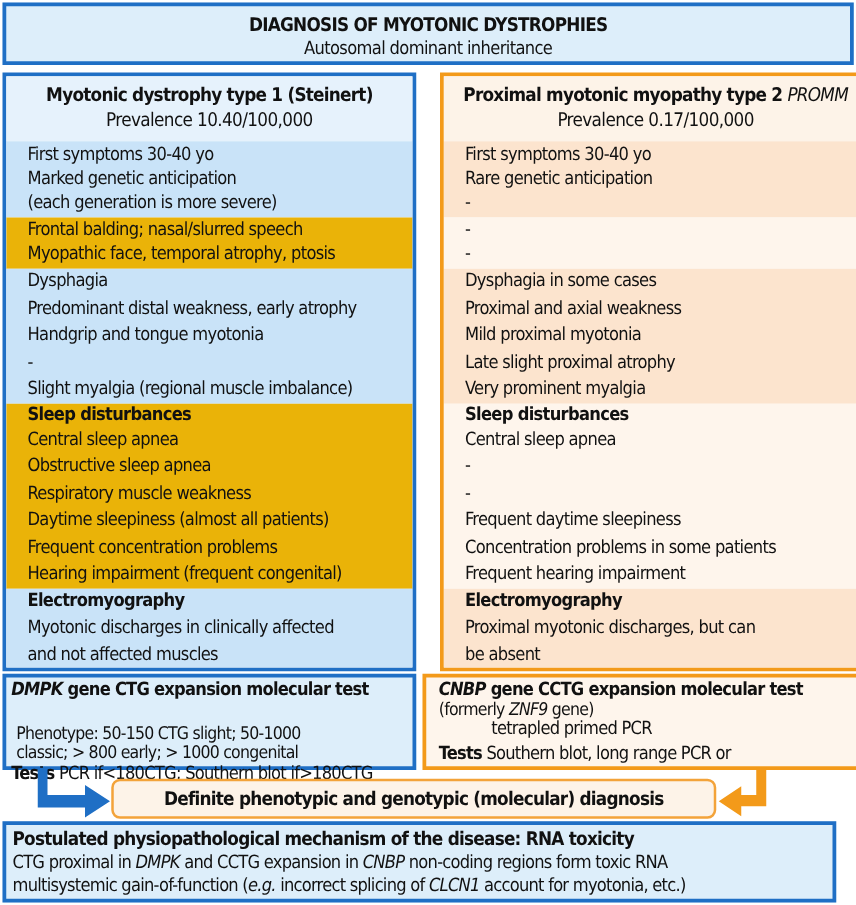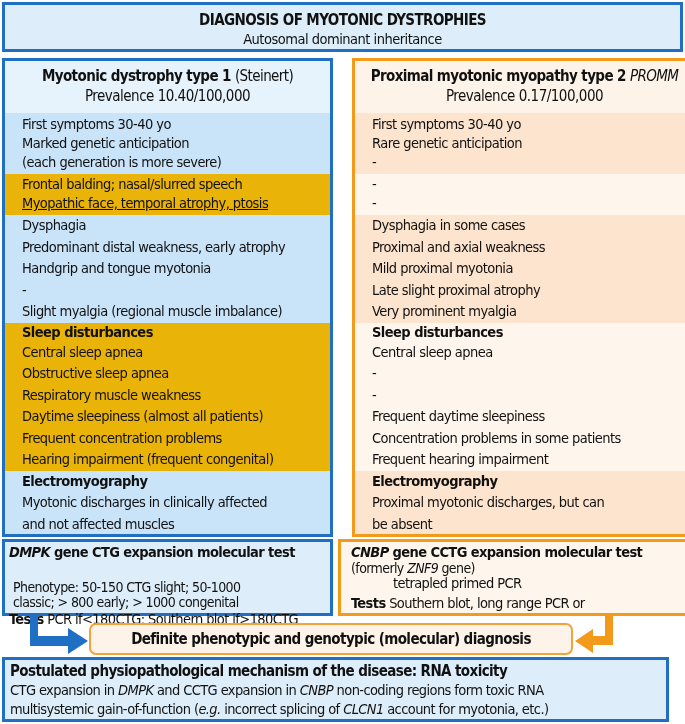"(Steinert)" .col-head .h1 .norm { font-weight: normal -> bold }
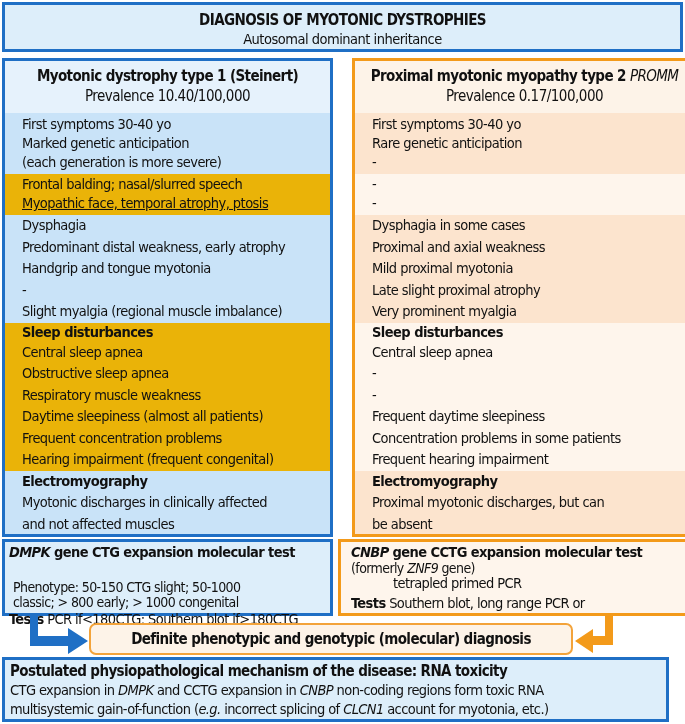"Myopathic face, temporal atrophy, ptosis" div.line { text-decoration: underline -> none }
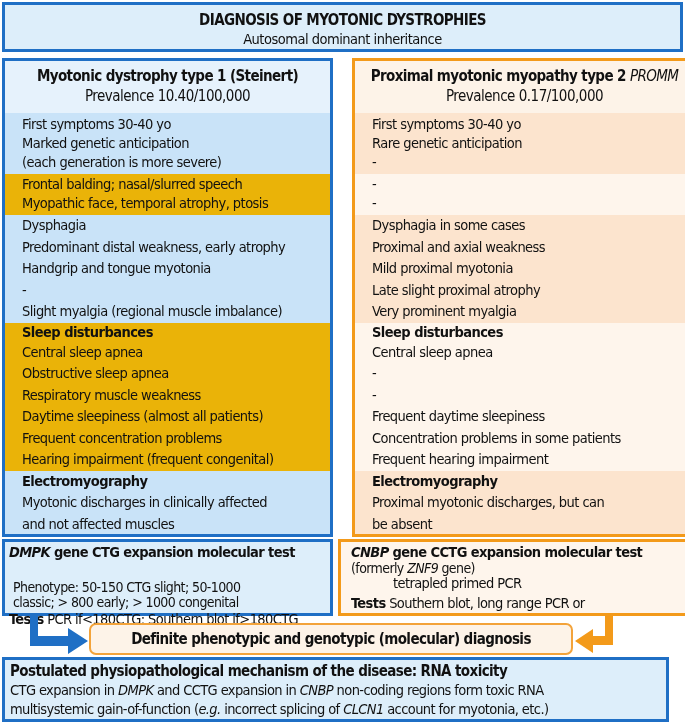"CTG expansion in" span { text: expansion -> proximal }
